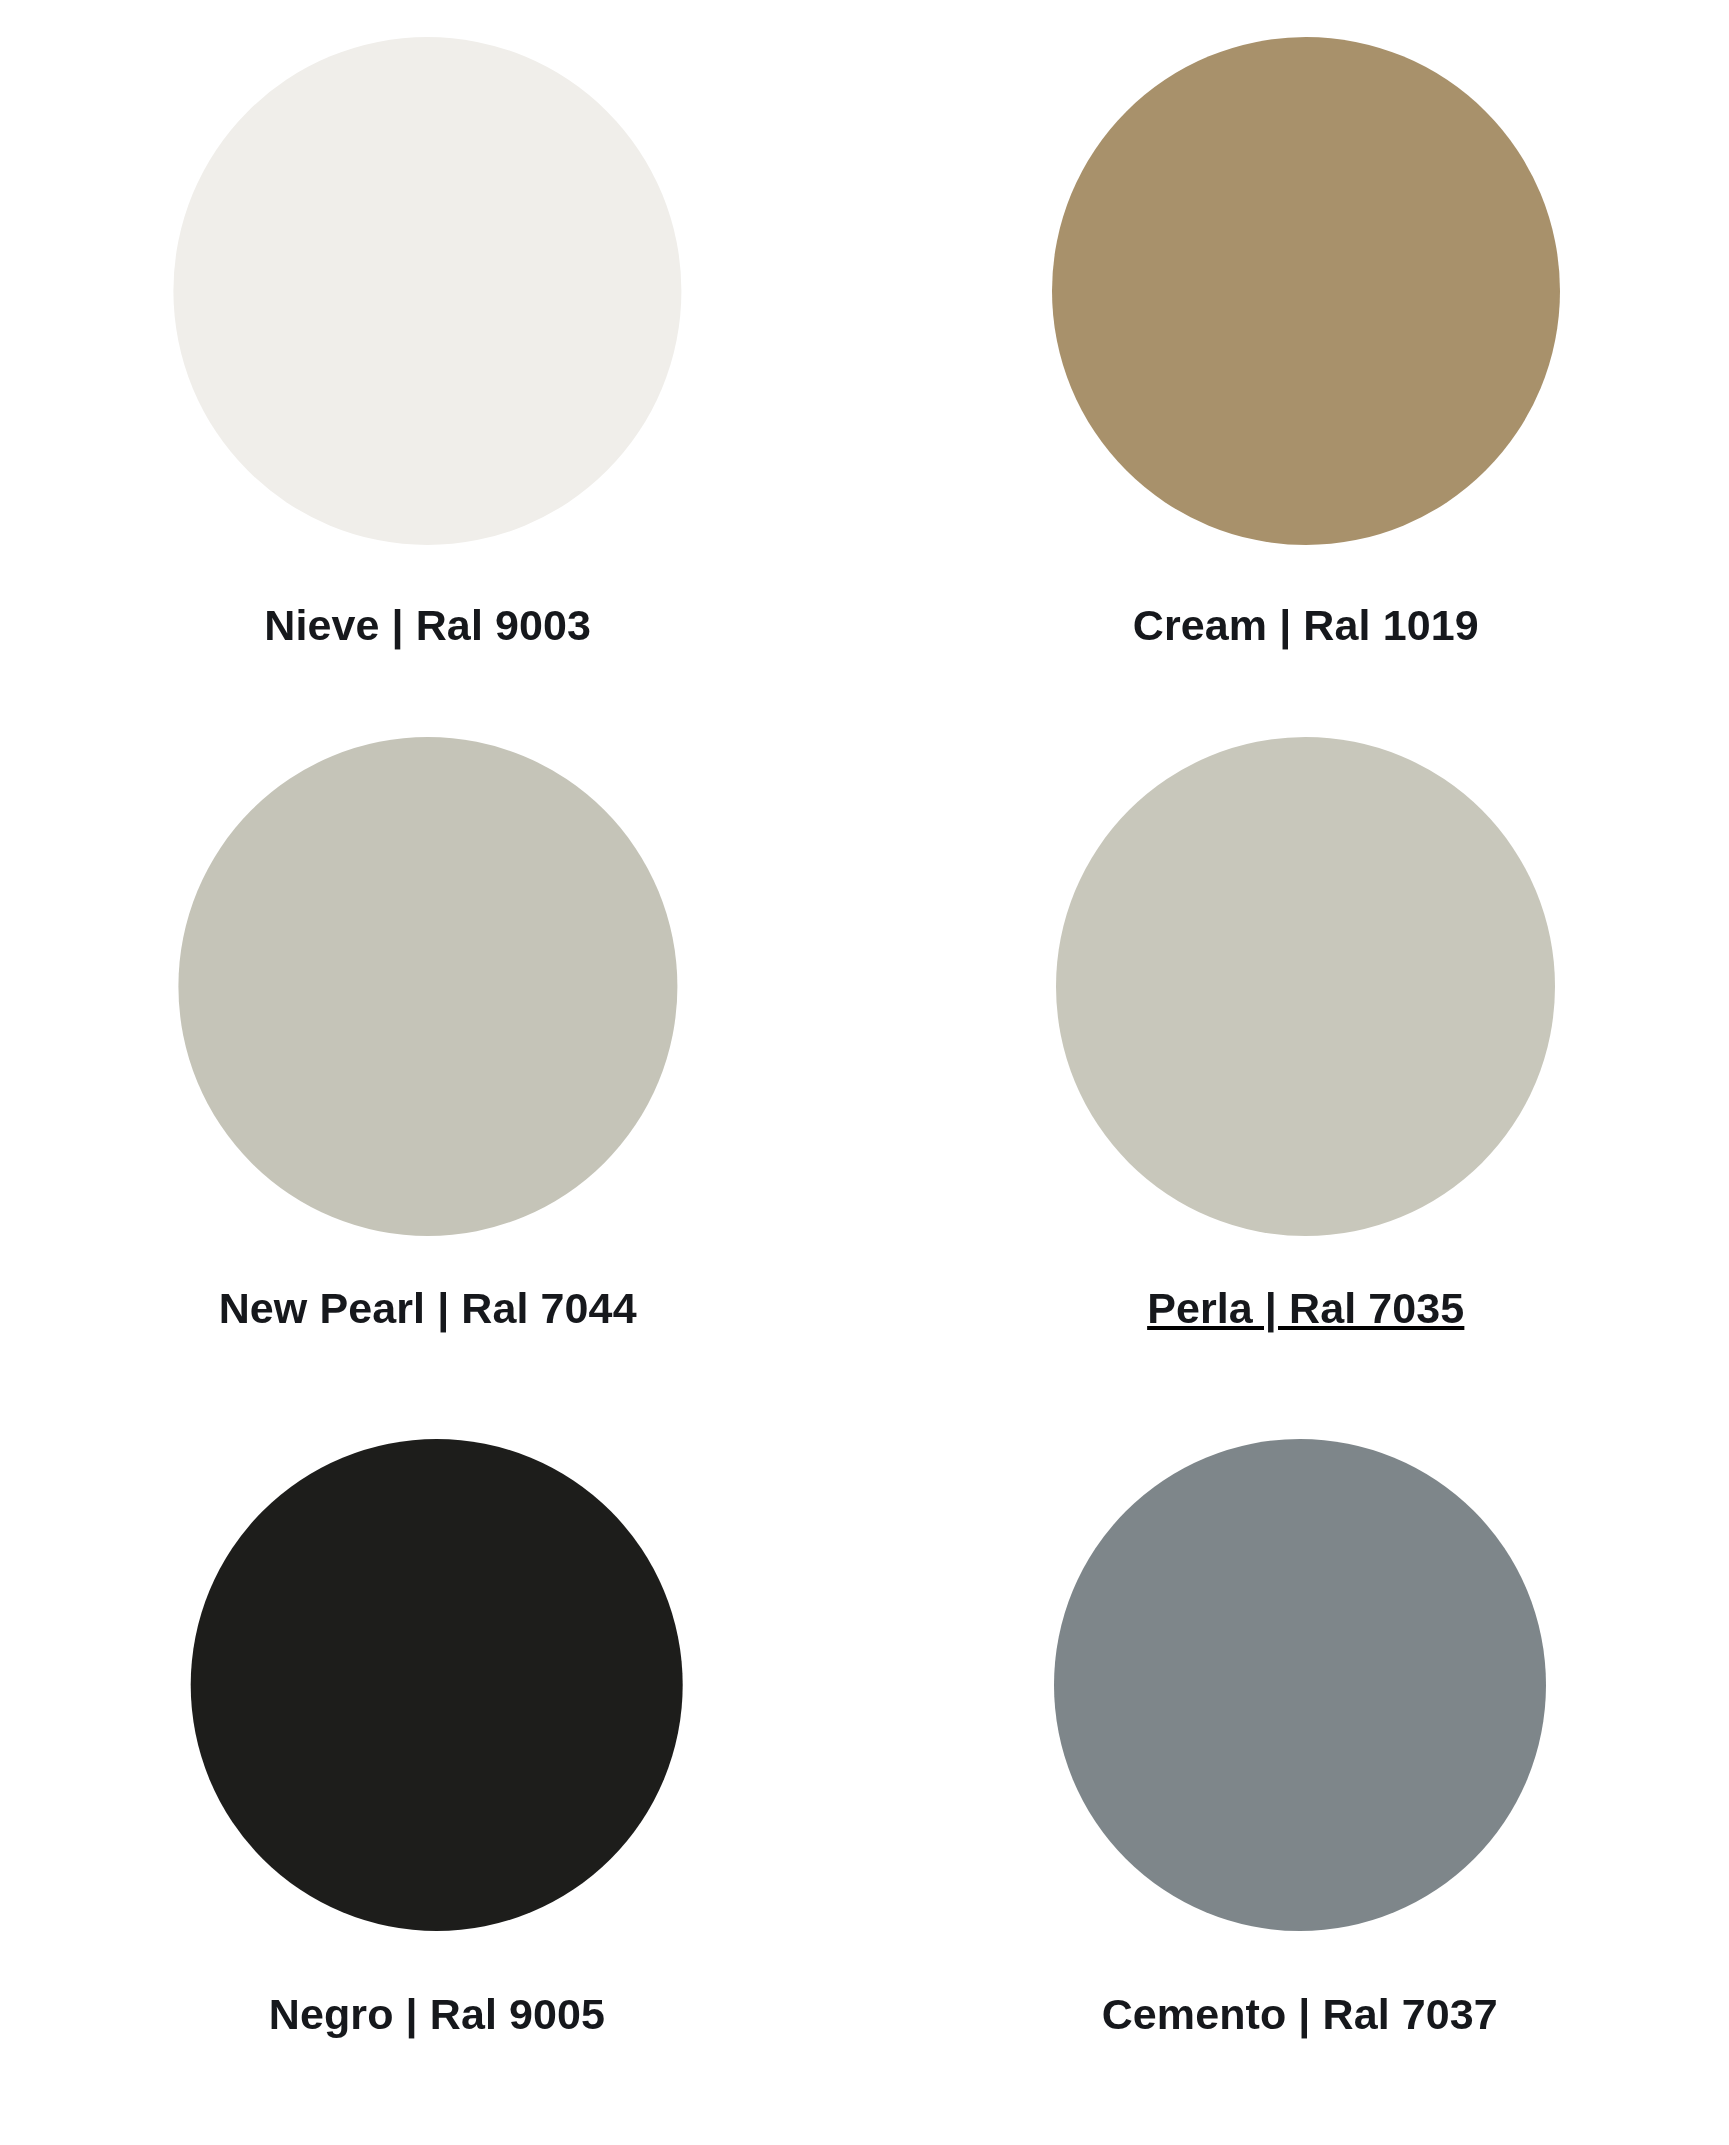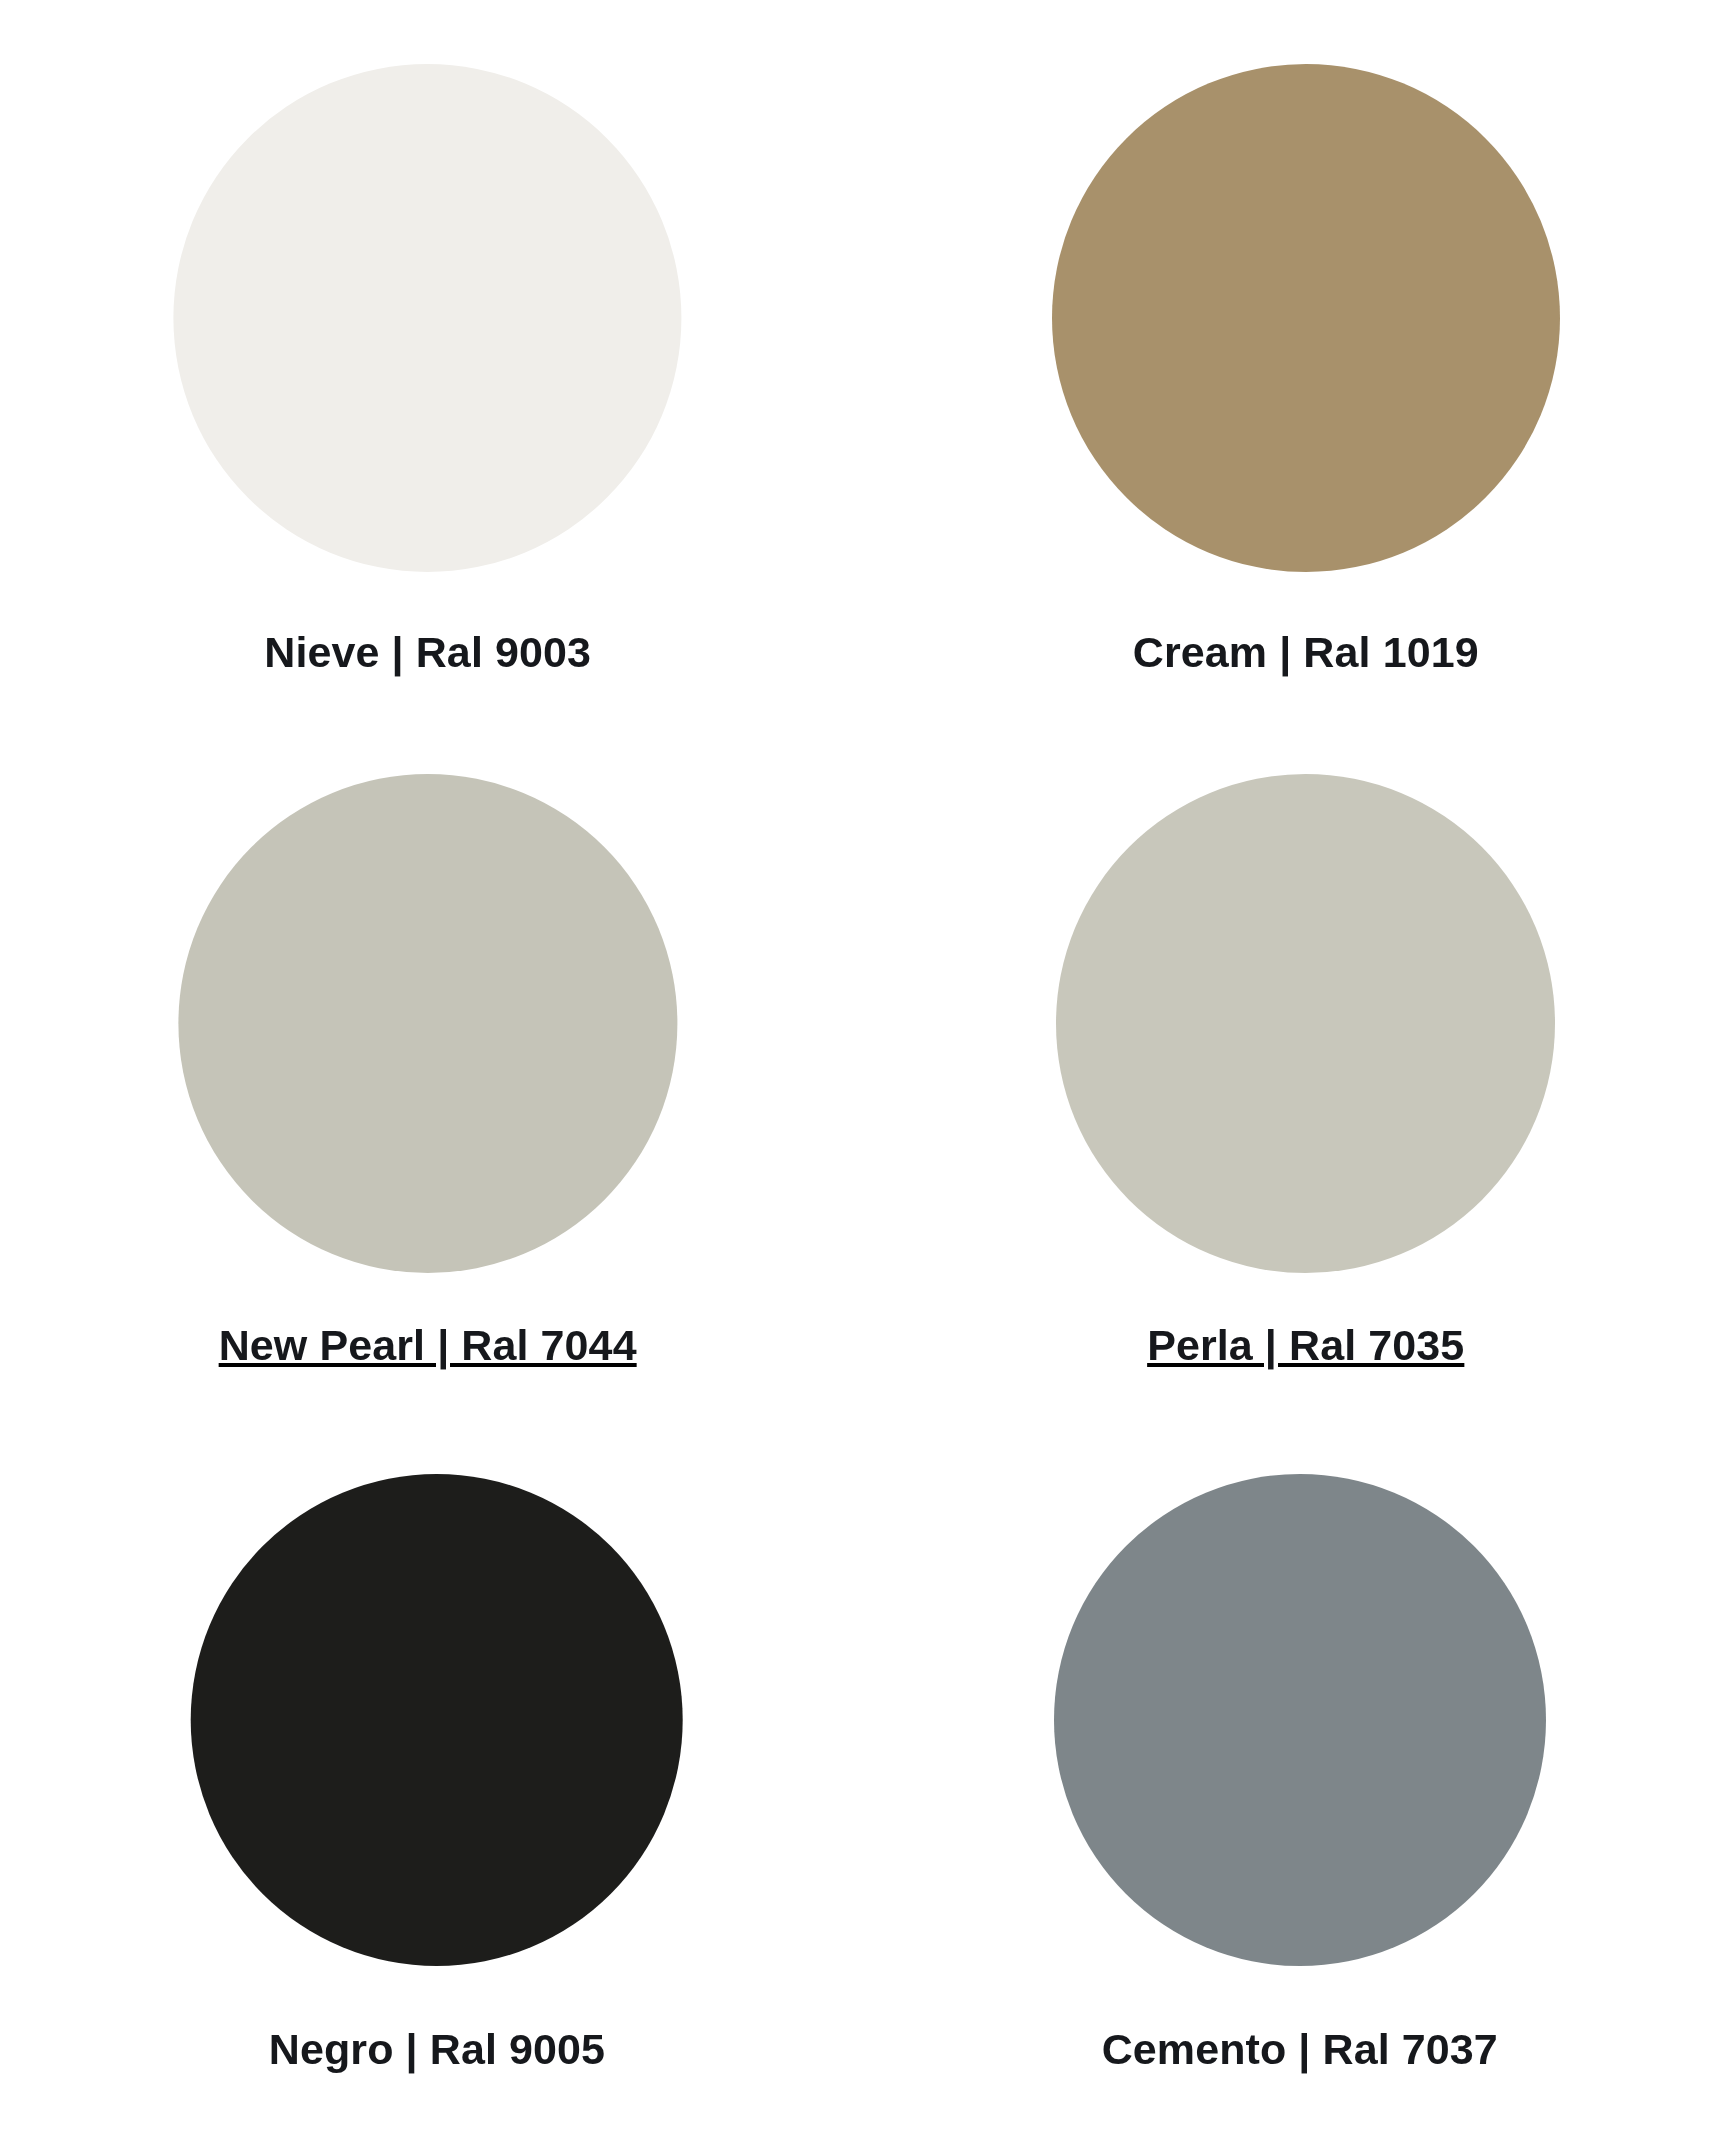"Nieve | Ral 9003" .swatch-cell { justify-content: center -> flex-start }
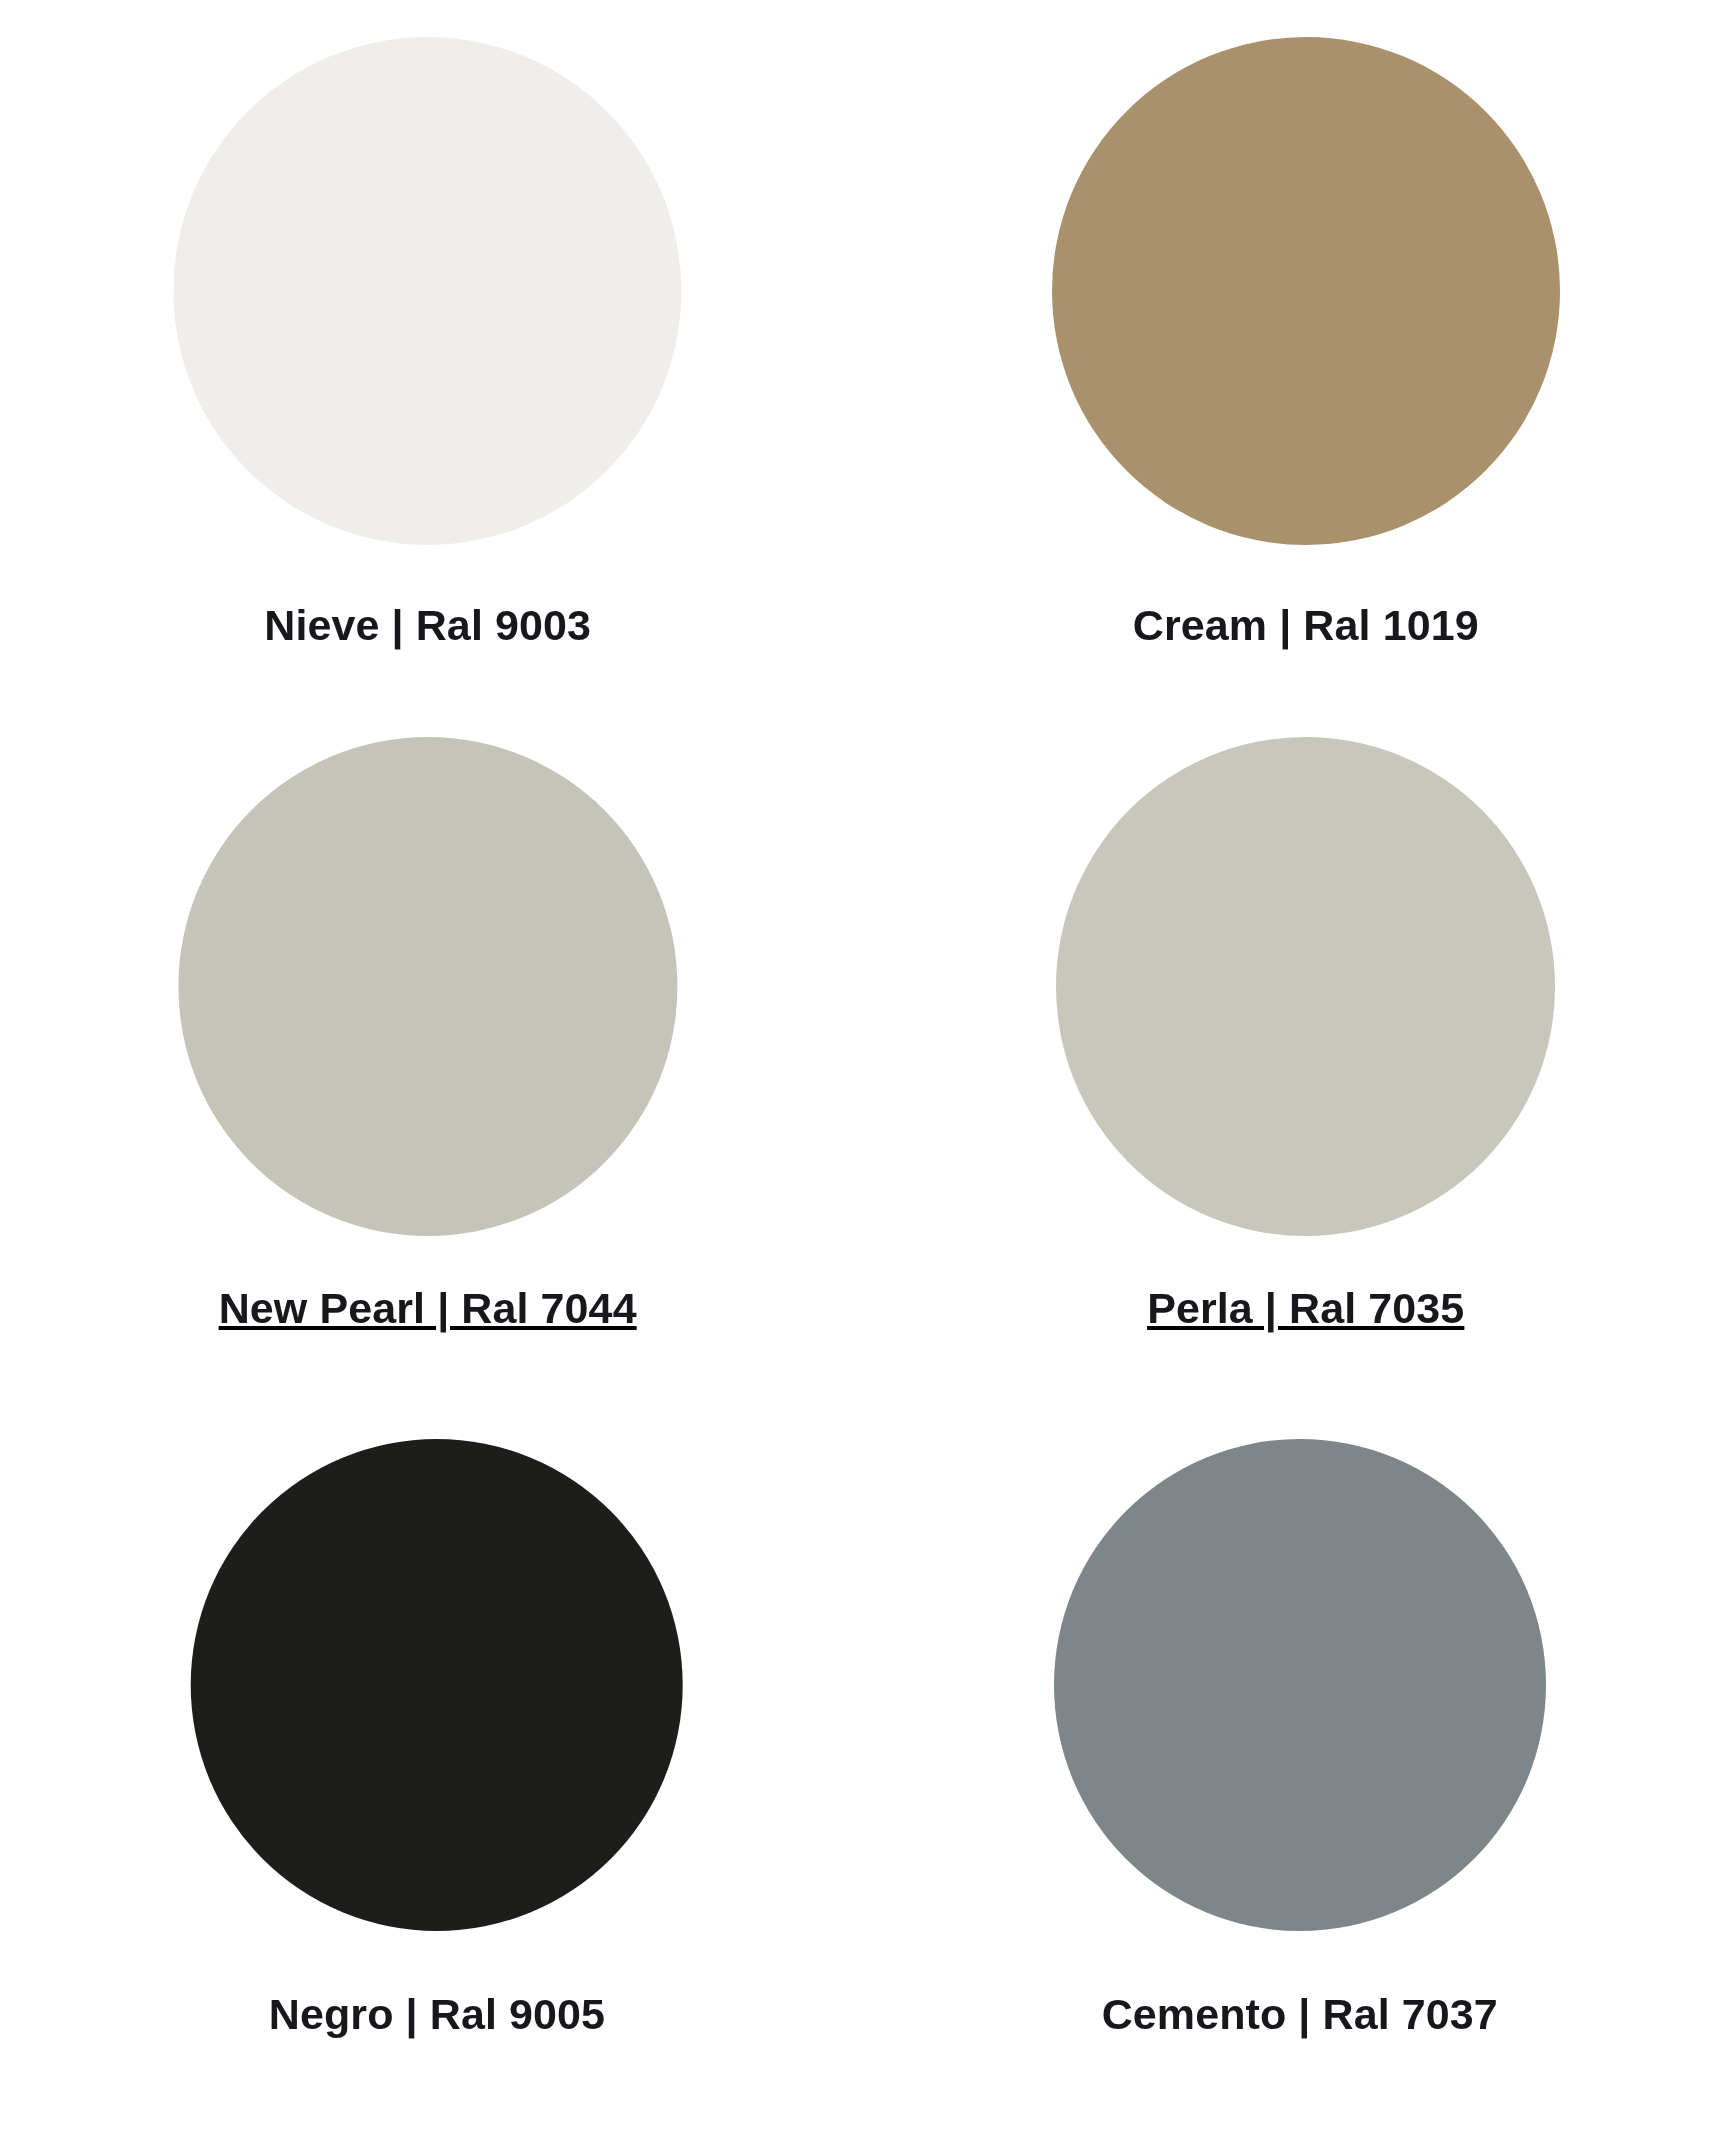"New Pearl | Ral 7044" .cell-newpearl { text-decoration: underline -> none }
